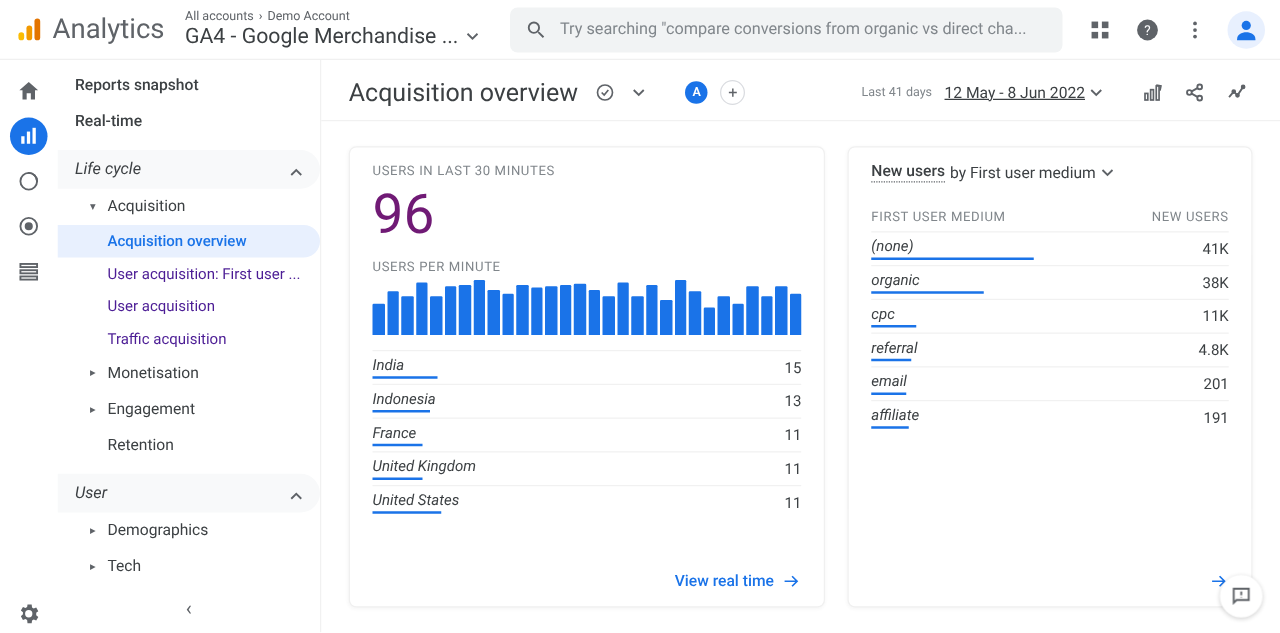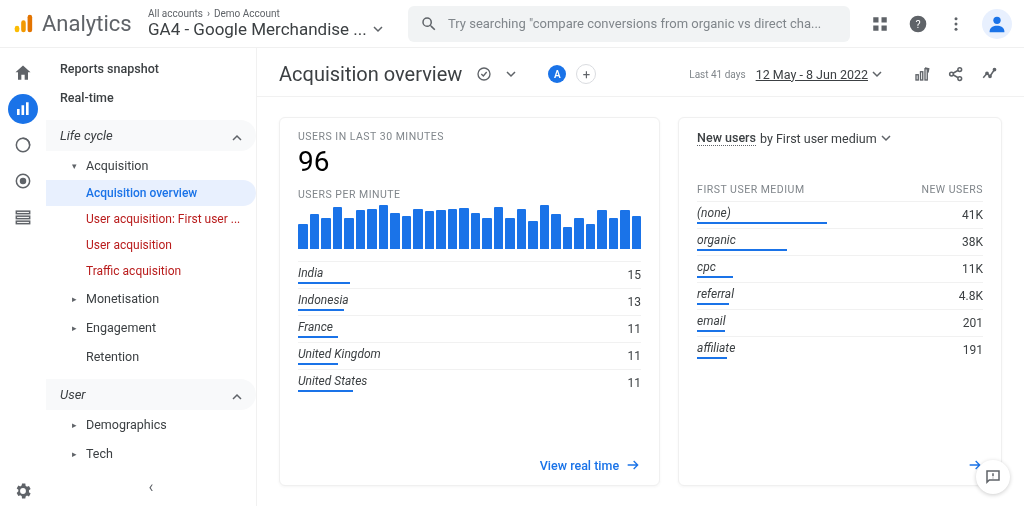"New users" .card2 { gap: 16px -> none }
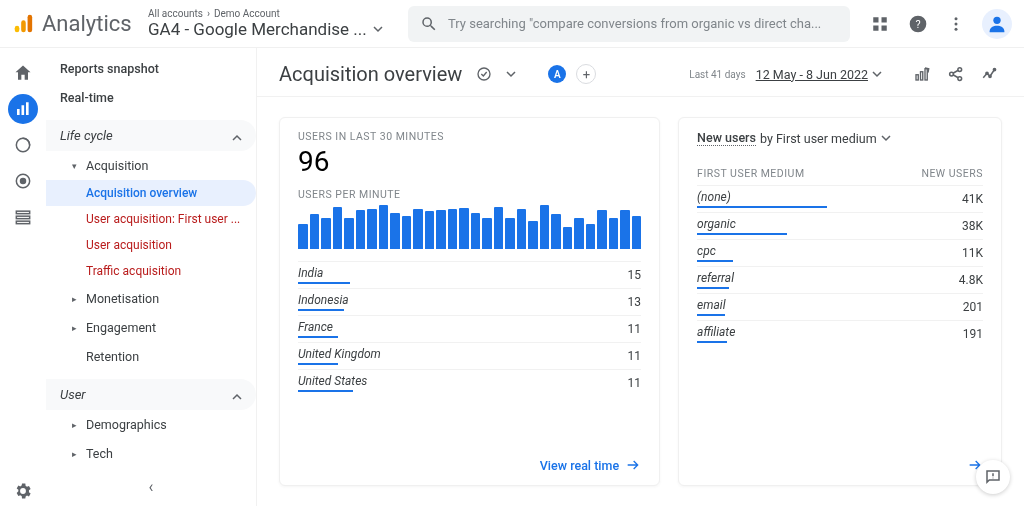"96" .big-number { color: #000000 -> #701a75; font-size: 28px -> 44px }
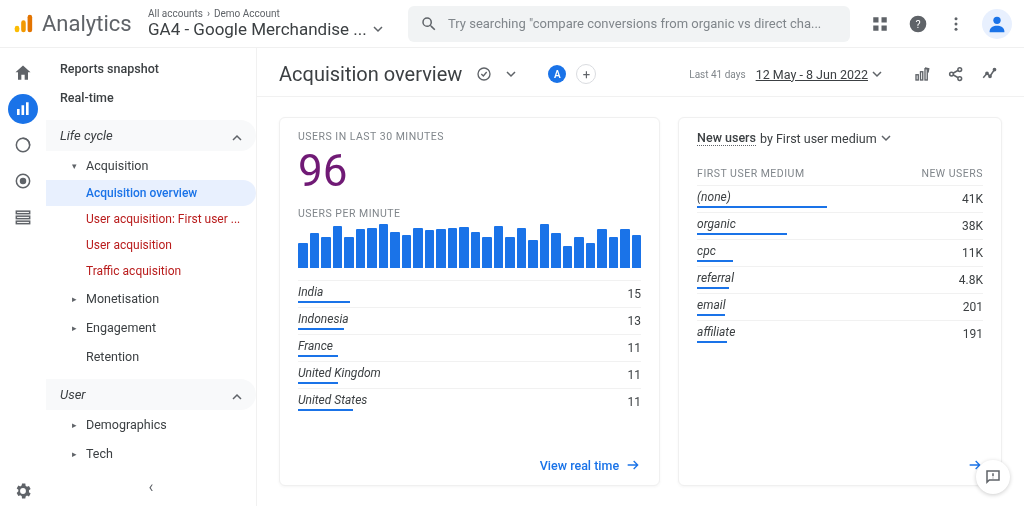"User acquisition: First user ..." .side-leaf { color: #b91c1c -> #4c1d95 }
